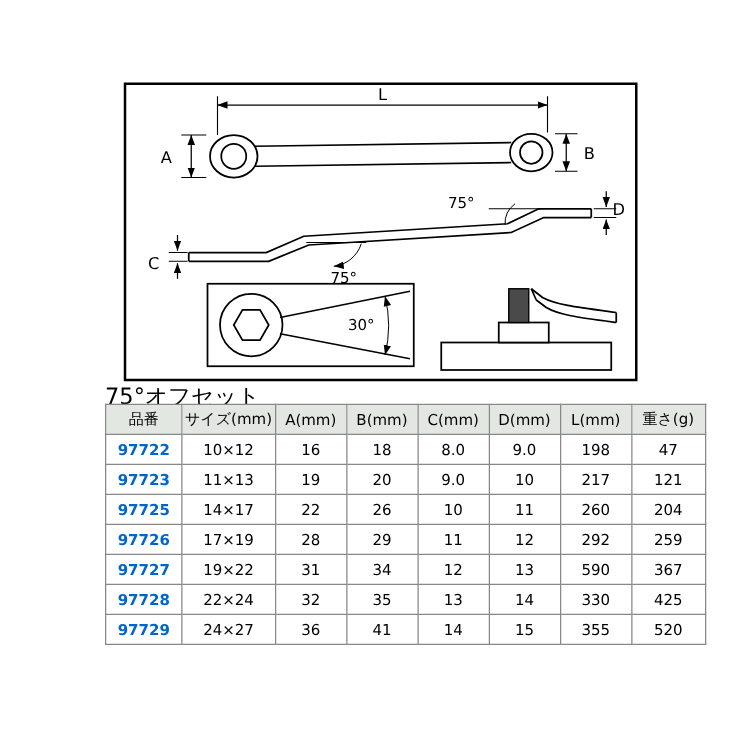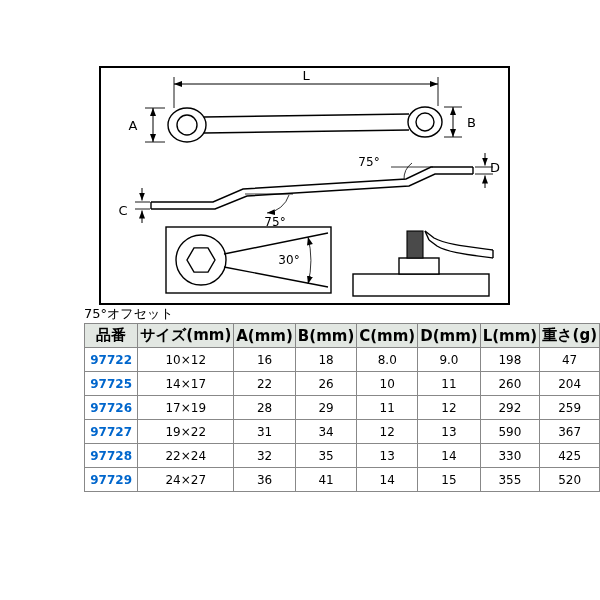"75°オフセット" .section-label { font-size: 13px -> 18px }
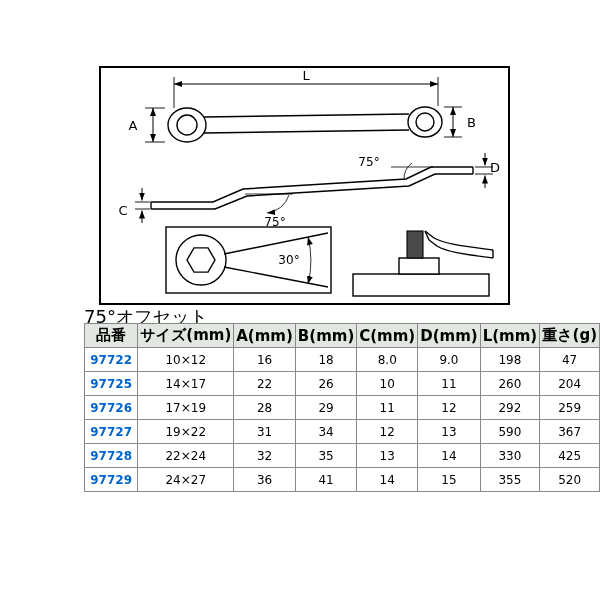"品番" table.spec th { font-size: 15px -> 12px; font-weight: bold -> normal }
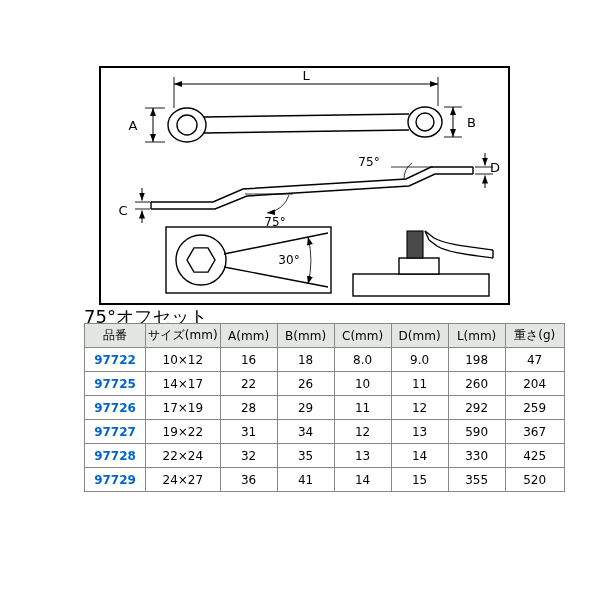"97723" tr { html: none -> <tr> <td><span>97723</span></td> <td>11×13</td> <td>19</td> <td>20</td> <td>9.0</td> <td>10</td> <td>217</td> <td>121</td> </tr> }
